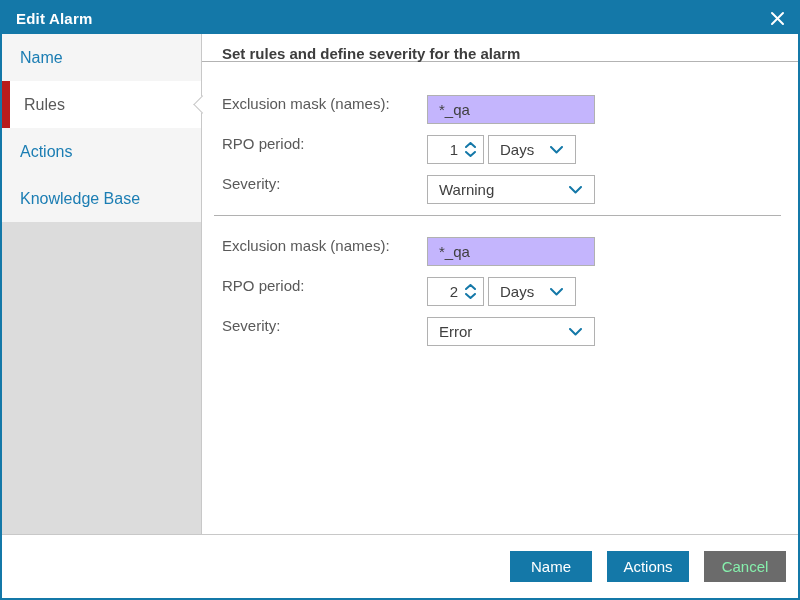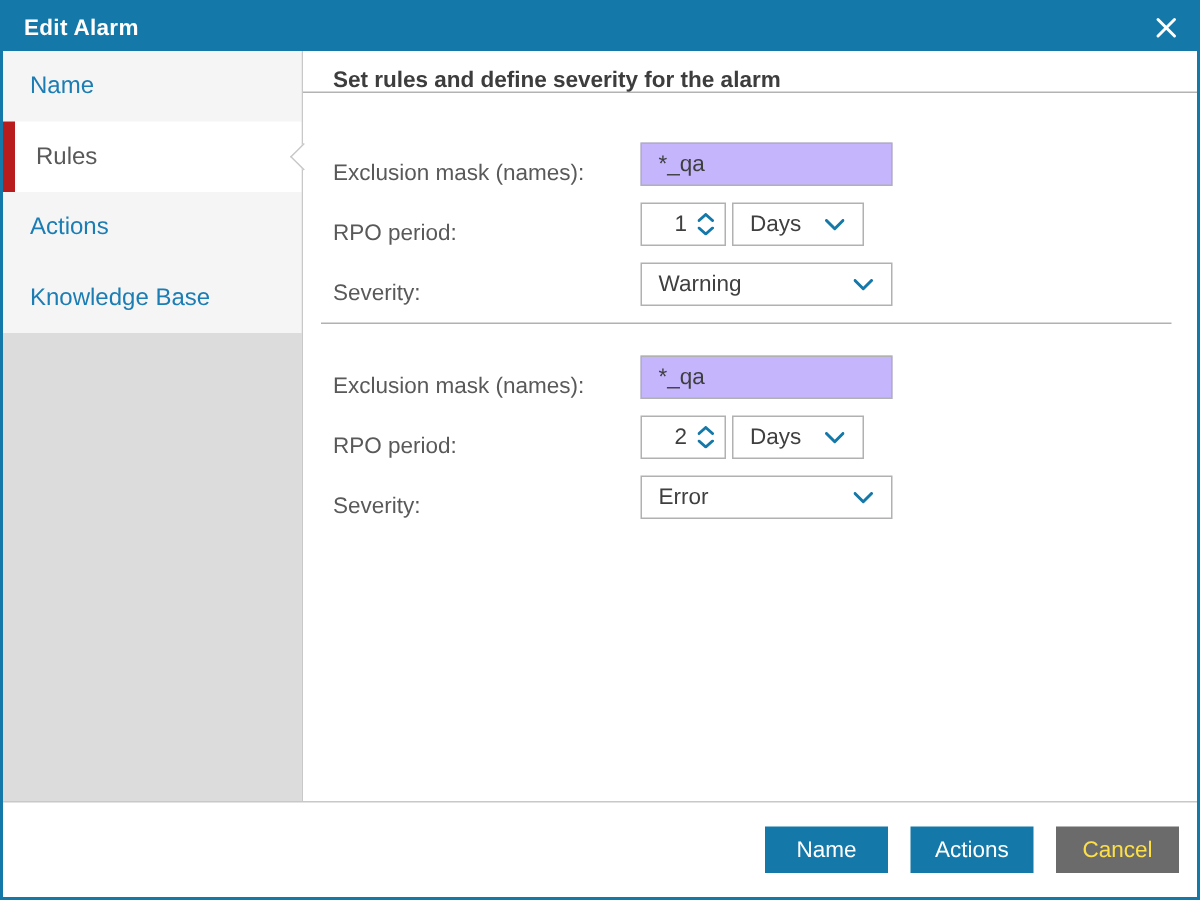"Exclusion mask (names):" .row { align-items: flex-end -> flex-start }
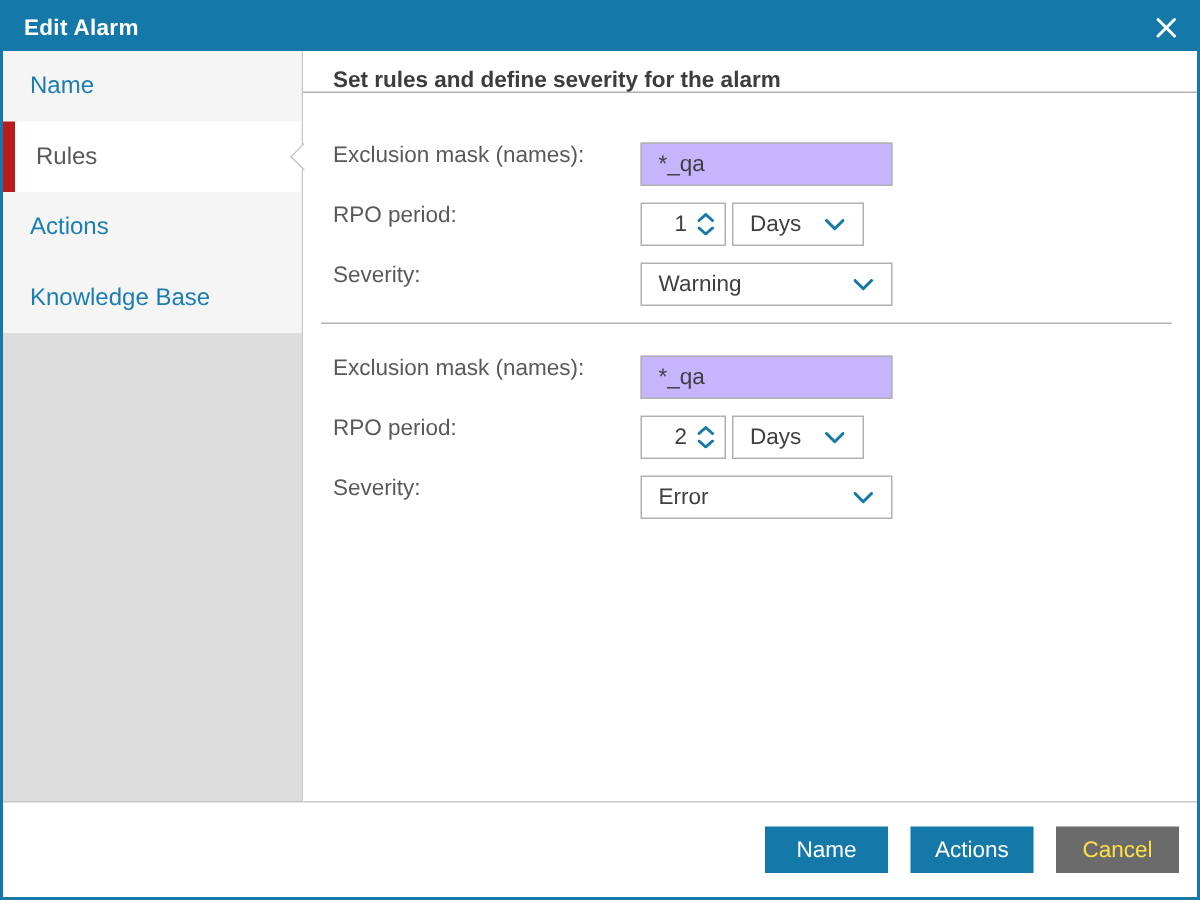"Cancel" .btn.dark { color: #fde047 -> #86efac }
